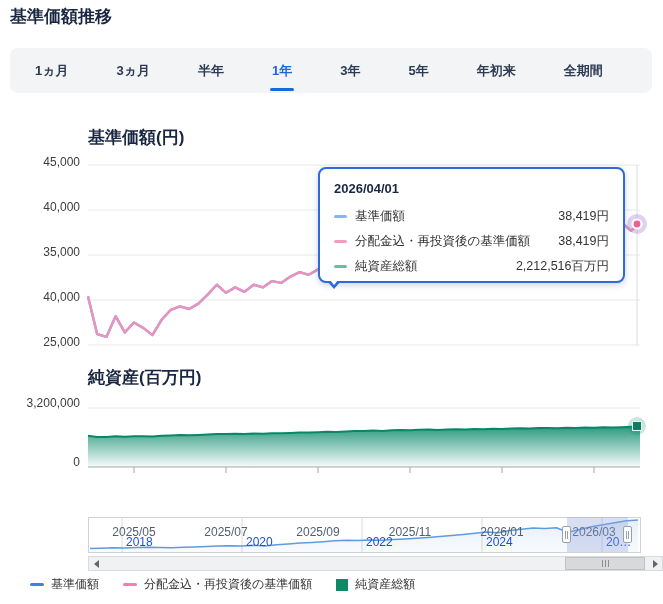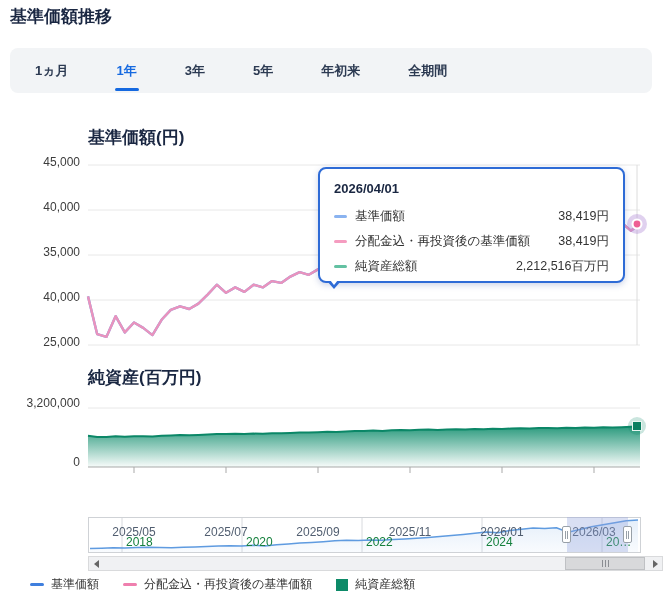"3ヵ月" div.tab { html: none -> <div>3ヵ月</div> }
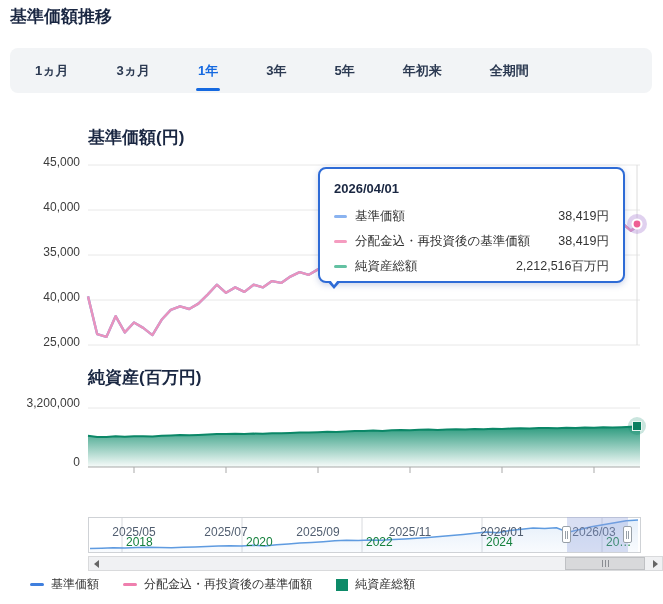"半年" div.tab { html: none -> <div>半年</div> }
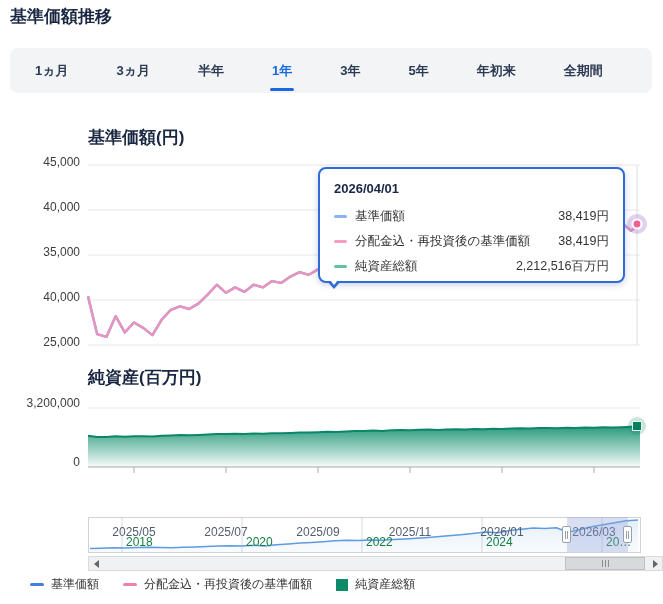"2018" .navlab { color: #15803d -> #1d4ed8 }
